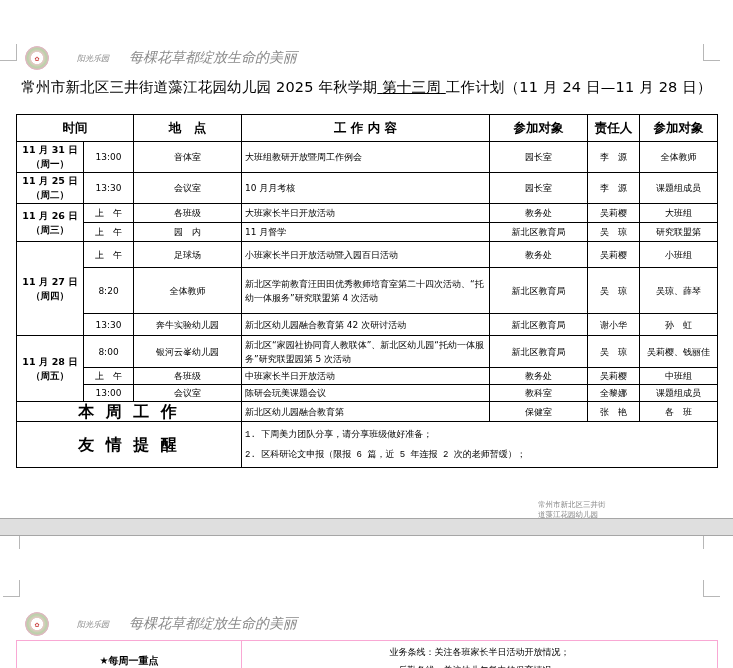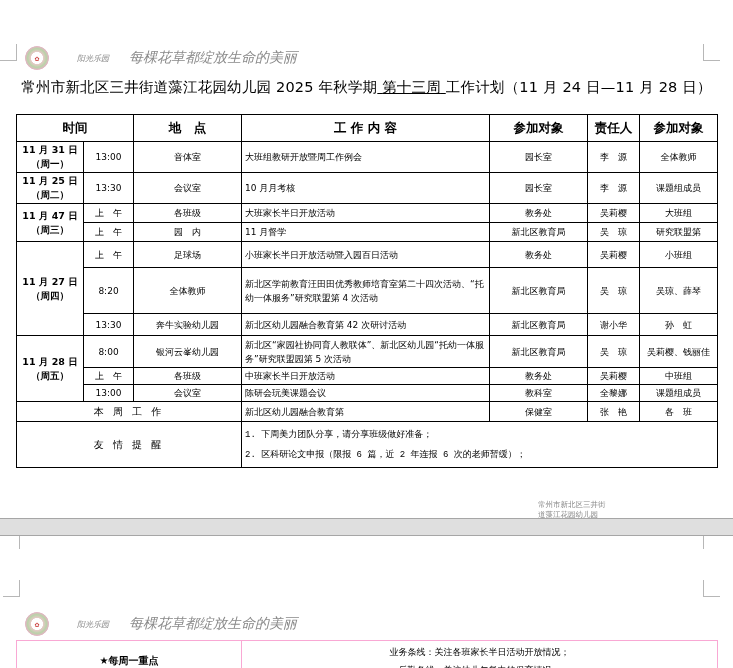"11 月 47 日" span { text: 47 -> 26 }
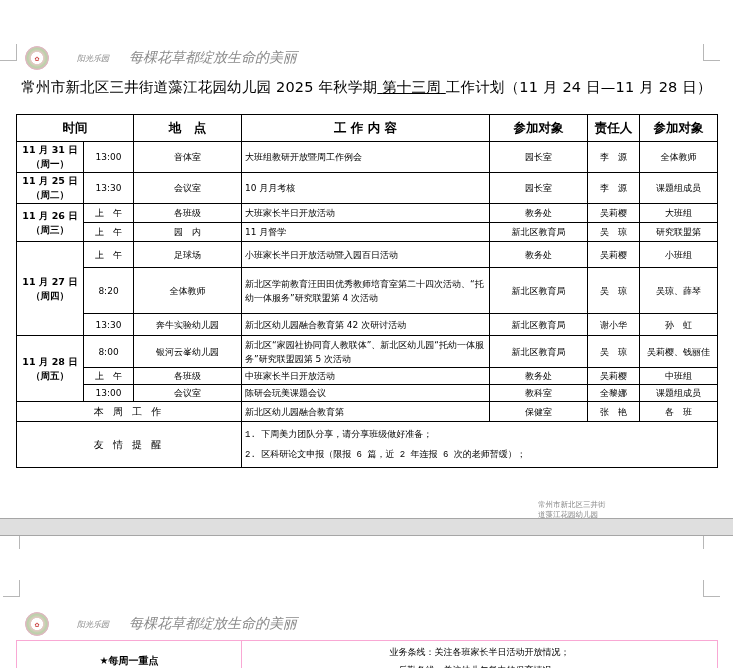"本 周 工 作" .bold { font-size: 10px -> 16px; font-weight: normal -> bold }
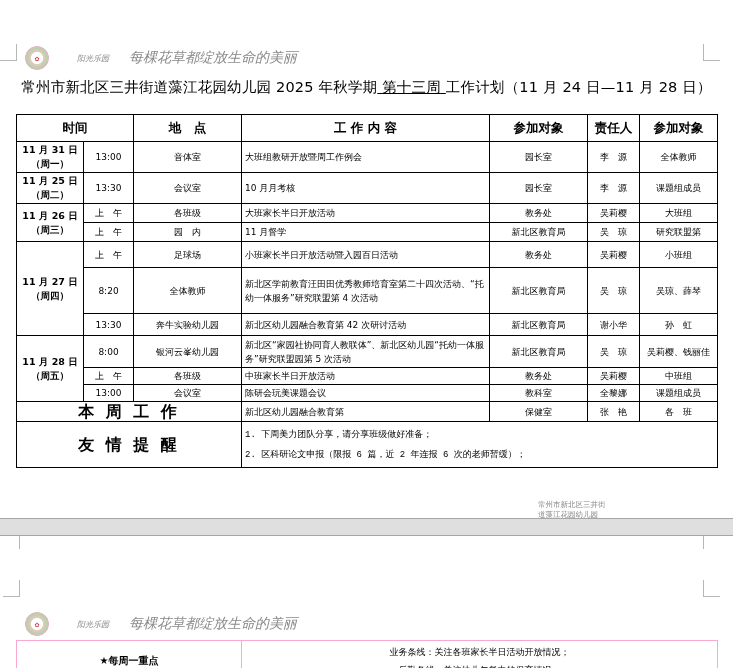"2. 区科研论文申报（限报 6 篇，近 2" div { text: 2 年连报 6 -> 5 年连报 2 }
